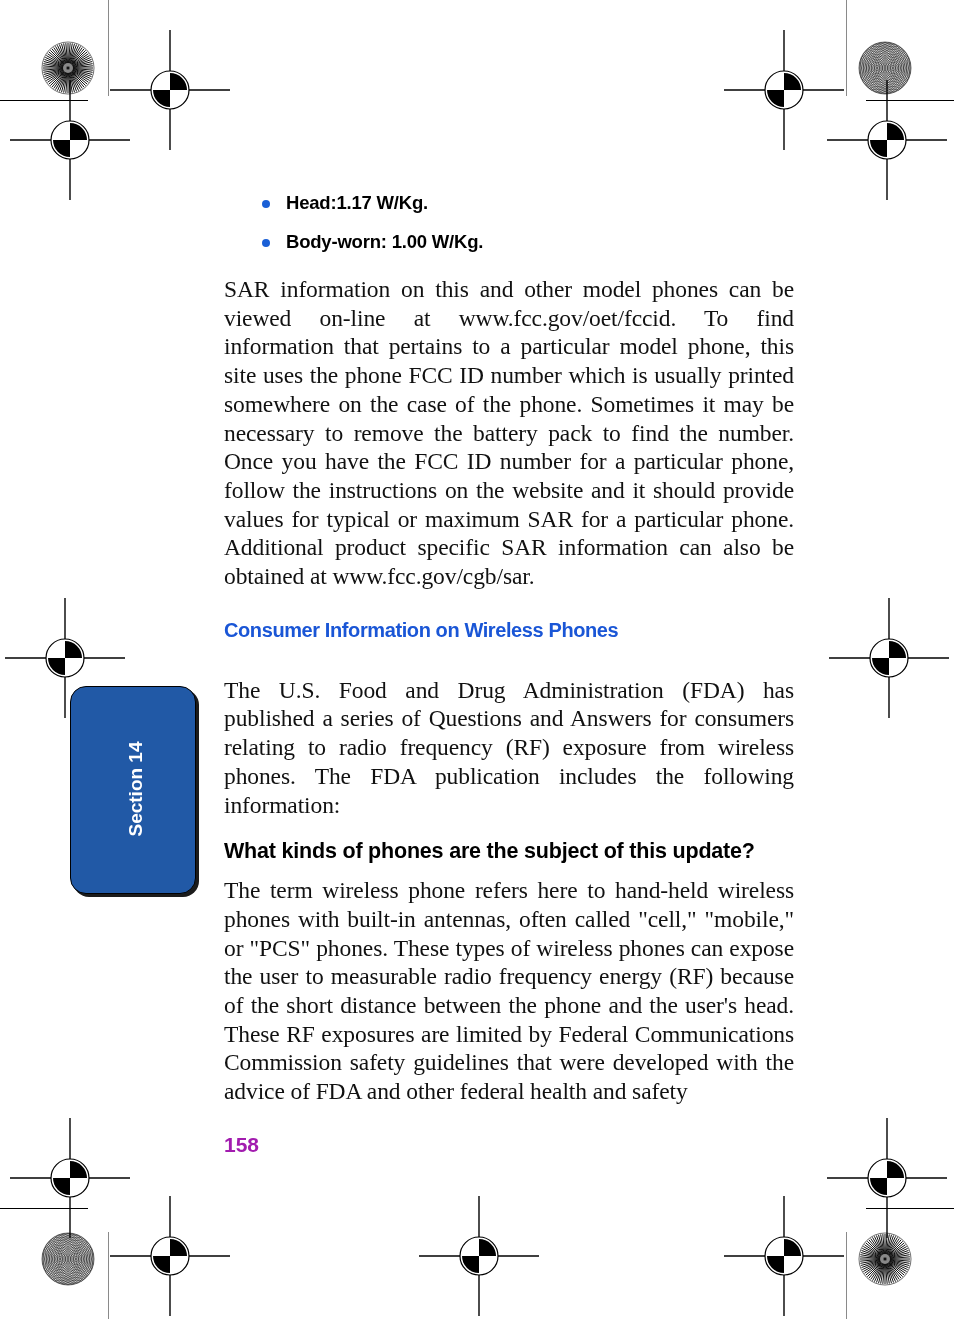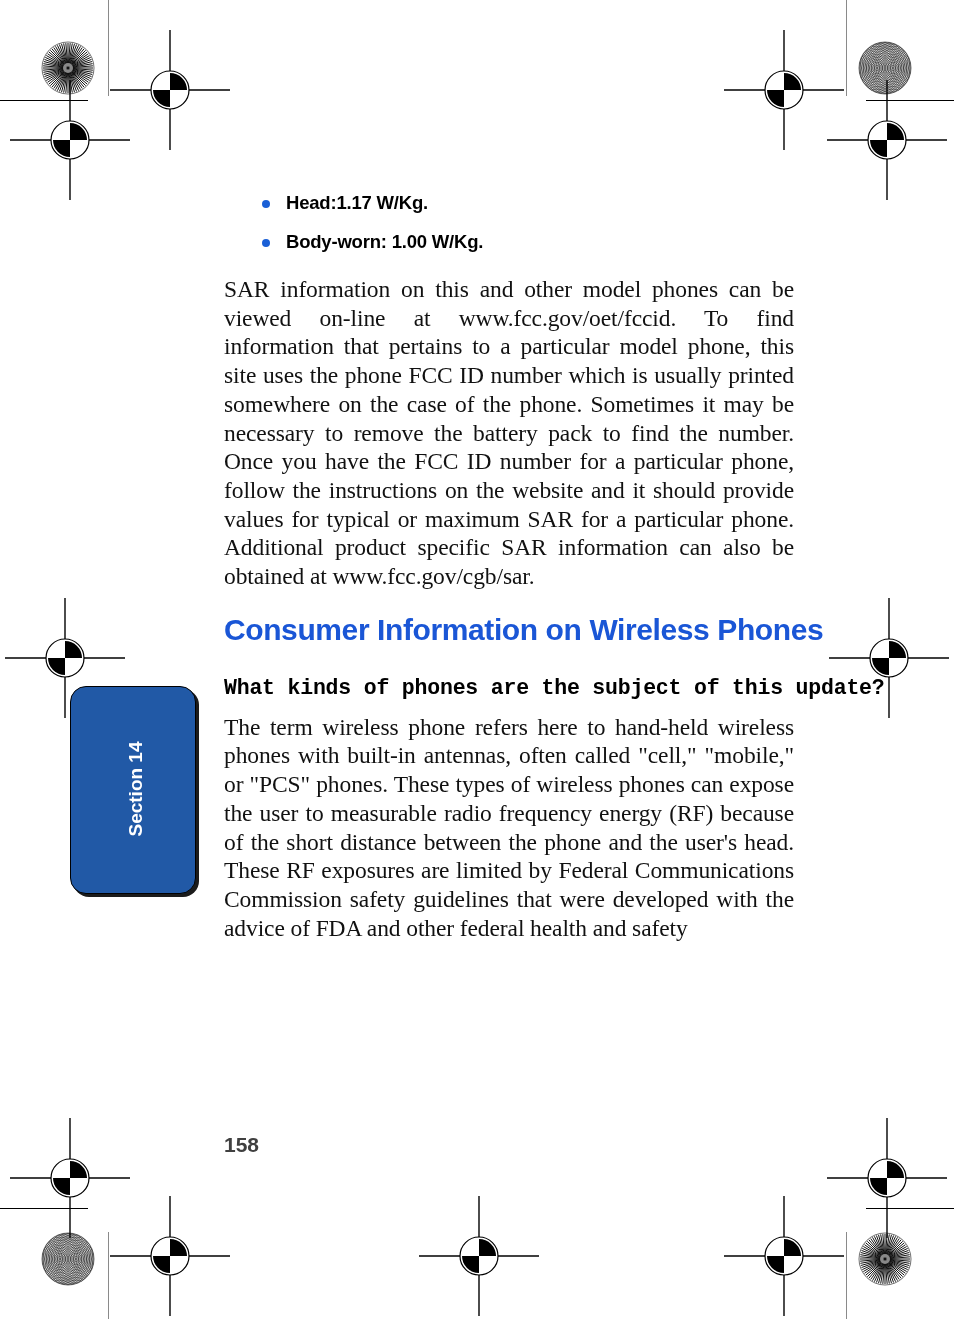"Consumer Information on Wireless Phones" h2.section-title { font-size: 30px -> 20px }
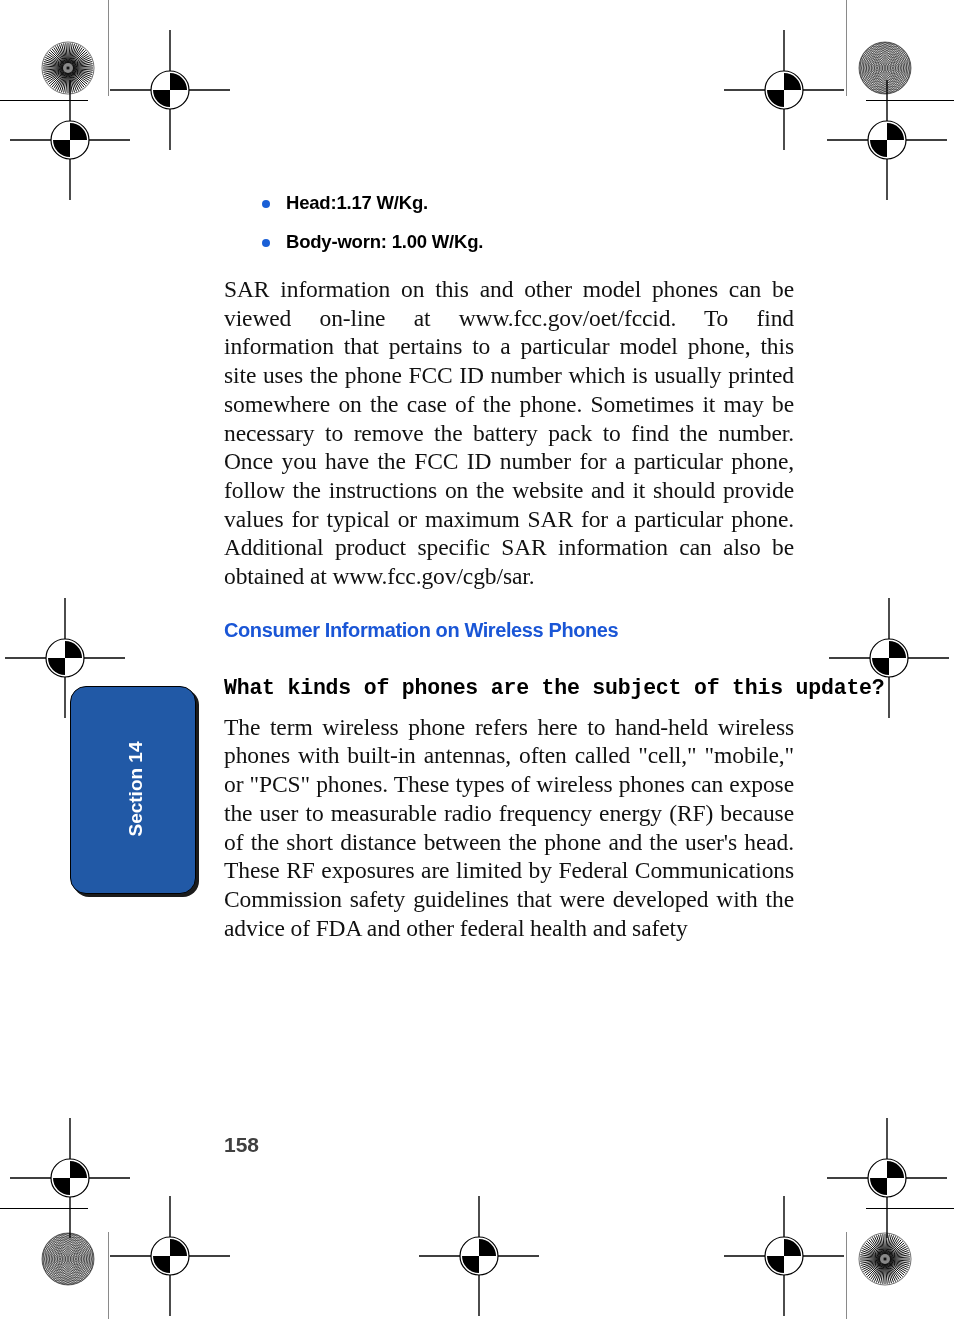"The U.S. Food and Drug" p.body { html: none -> <p>The U.S. Food and Drug Administration (FDA) has published a series of Questions and Answers for consumers relating to radio frequency (RF) exposure from wireless phones. The FDA publication includes the following information:</p> }
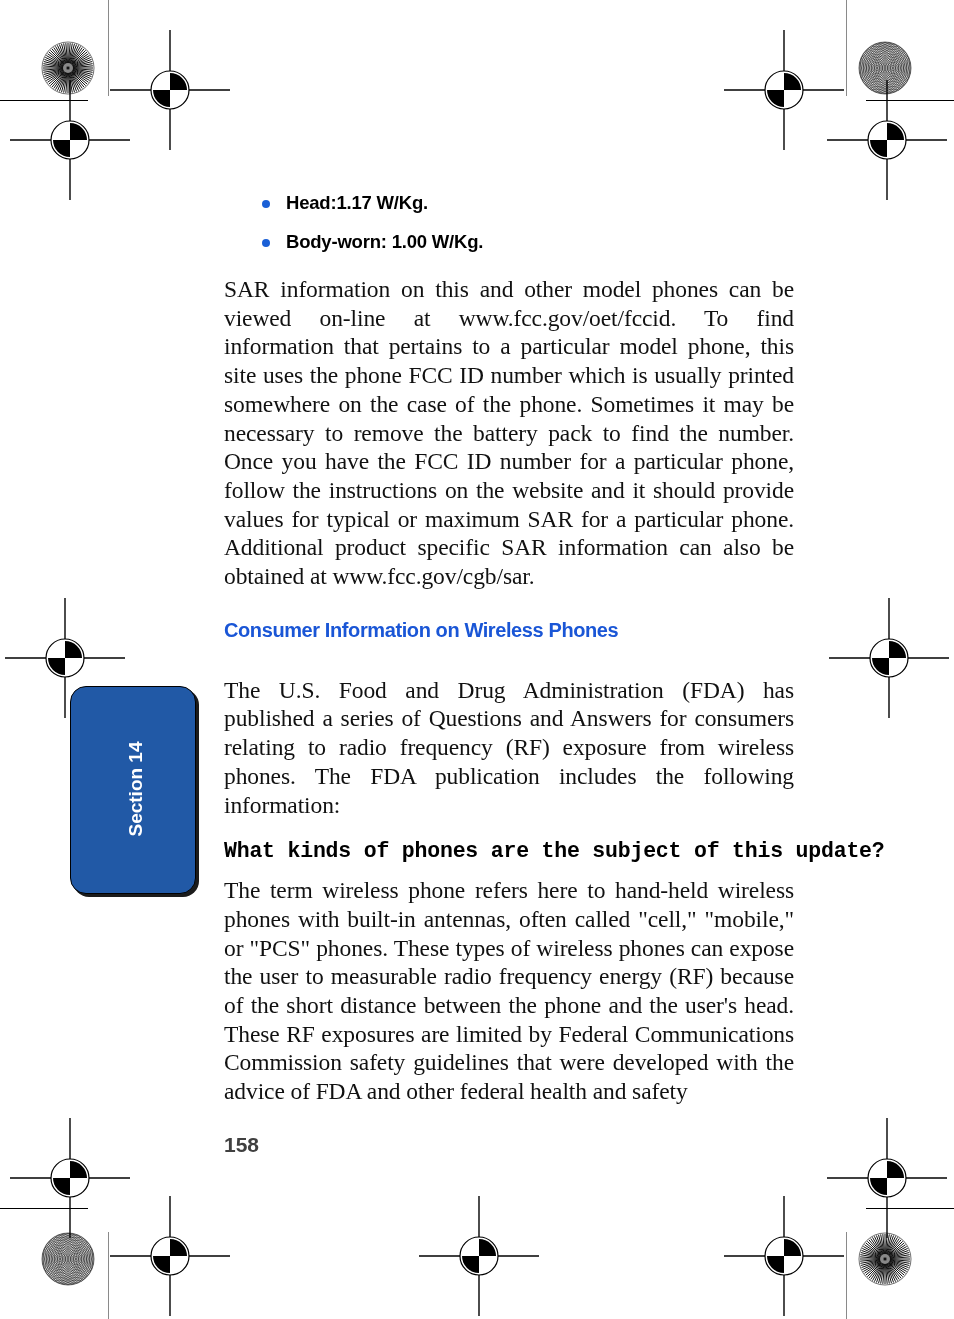"What kinds of phones are" h3.sub-title { font-family: Liberation Mono, monospace -> Liberation Sans, sans-serif }
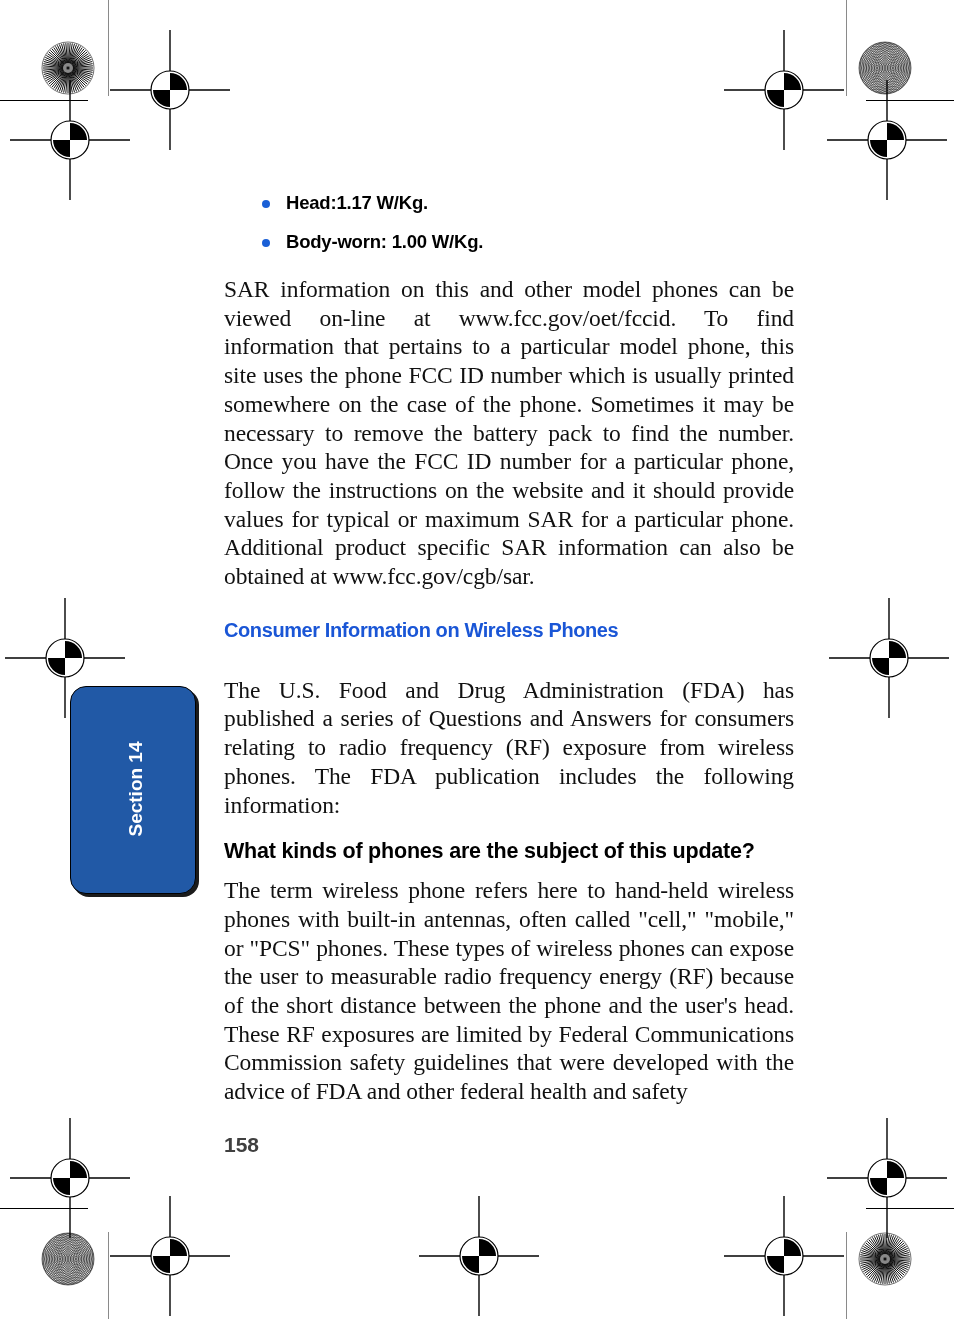"158" #page-number { color: #404040 -> #a21caf }
